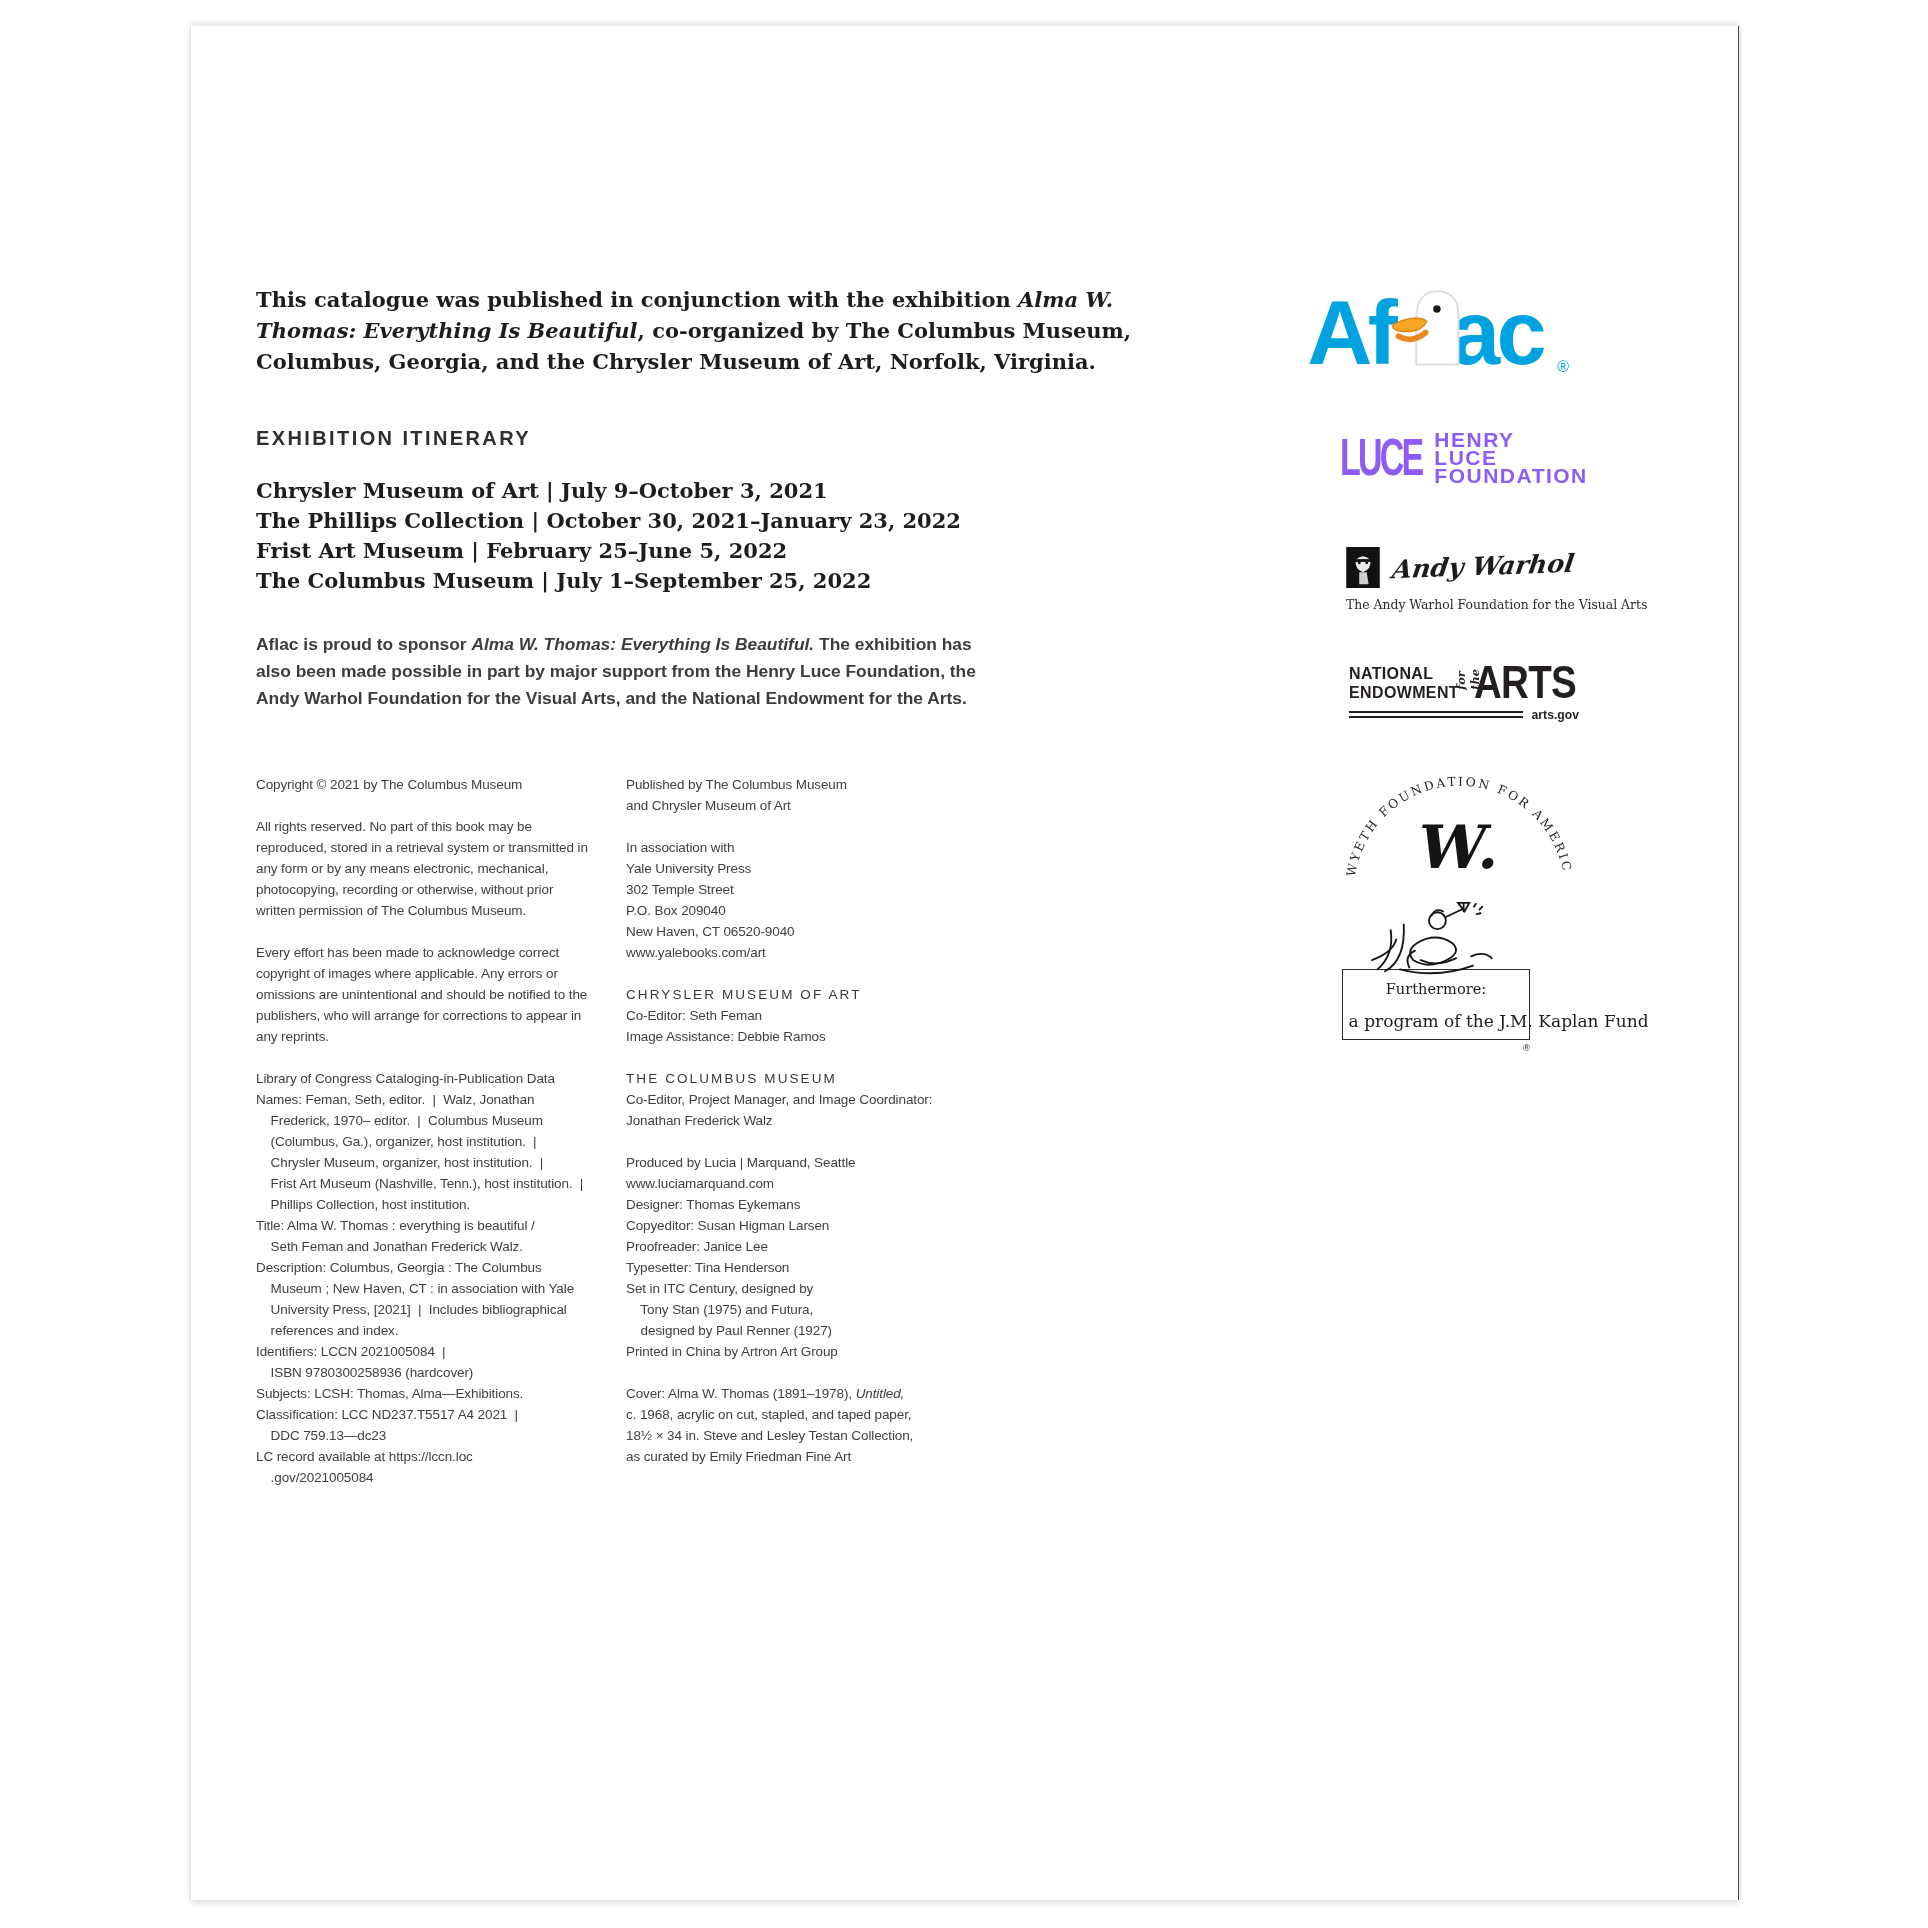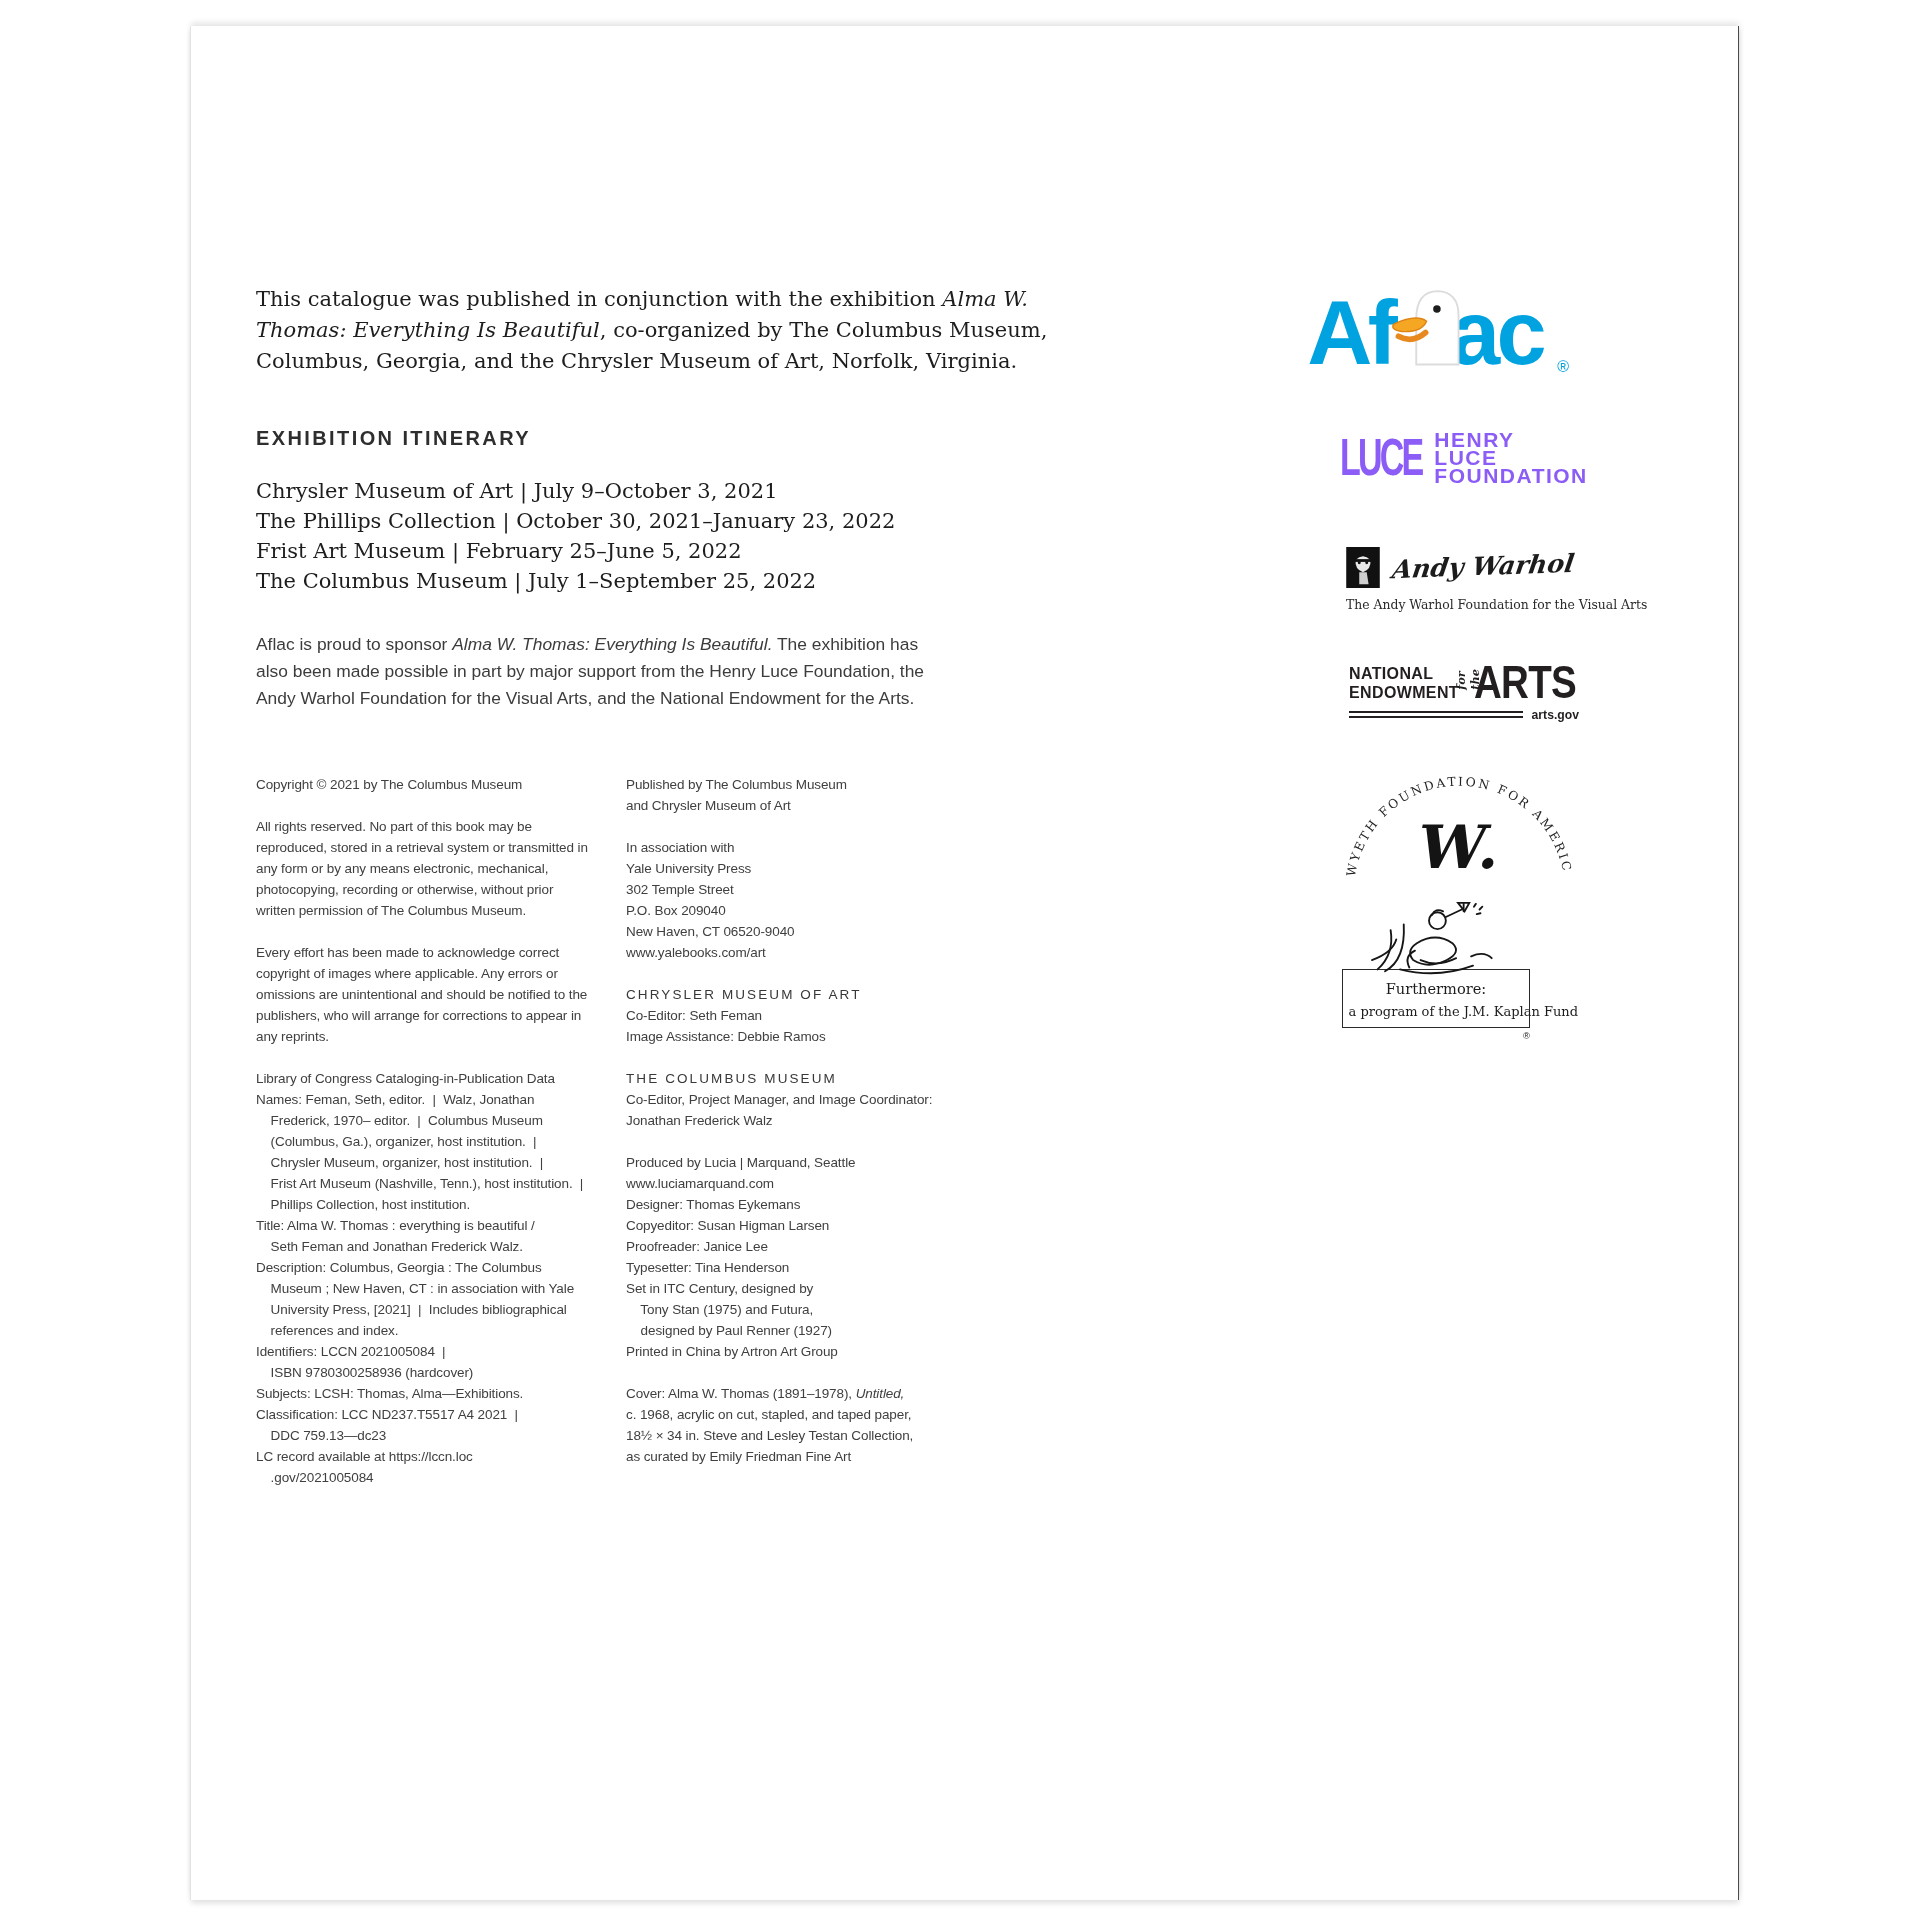"This catalogue was published in" .s-line { font-weight: none -> bold }
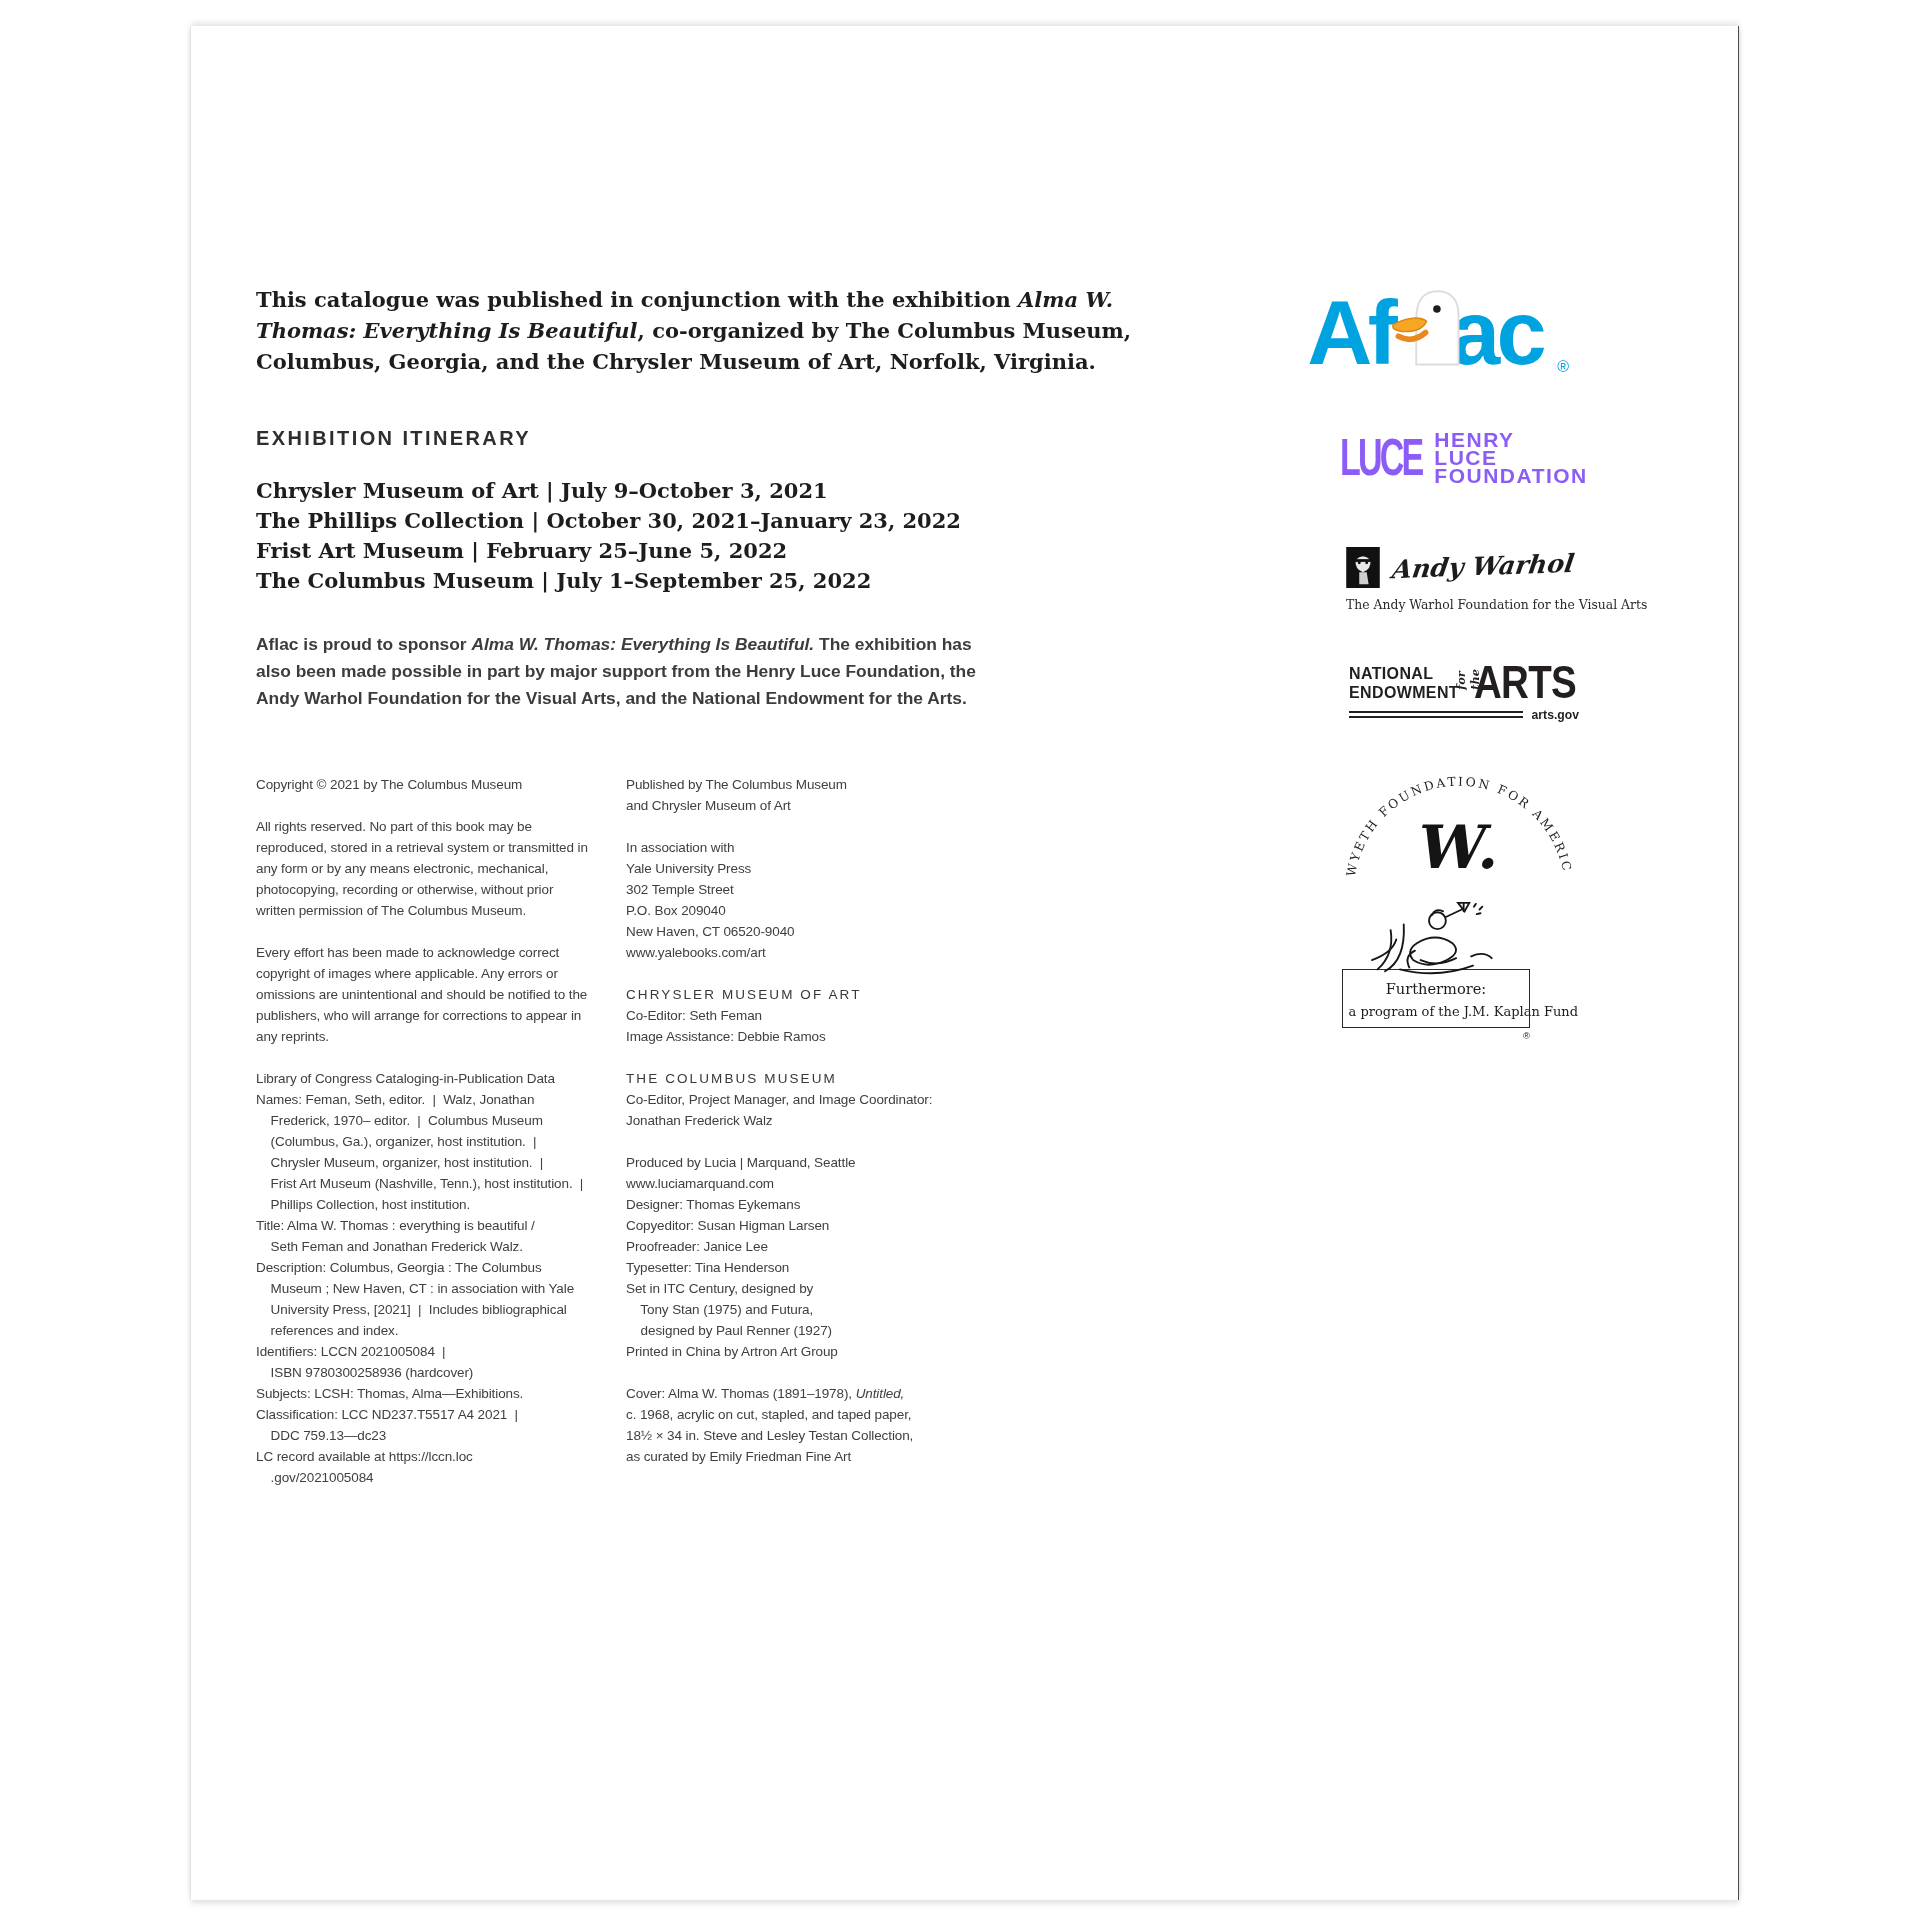"a program of the J.M." .fm-l2 { font-size: 13px -> 17px; margin-top: 7px -> 14px }
